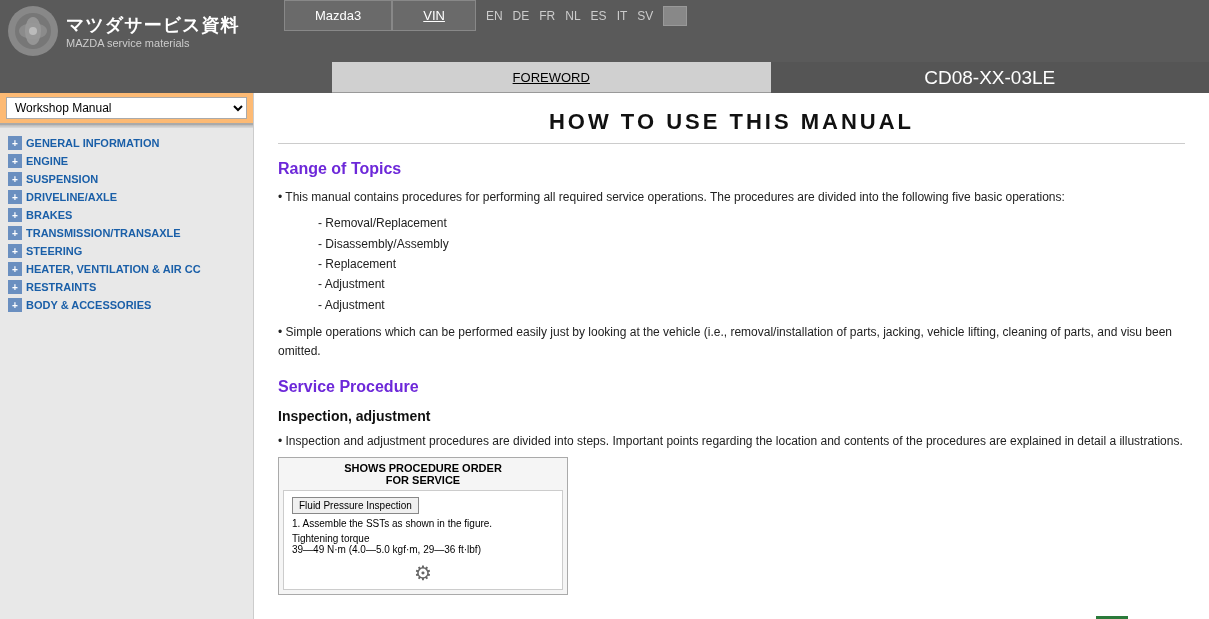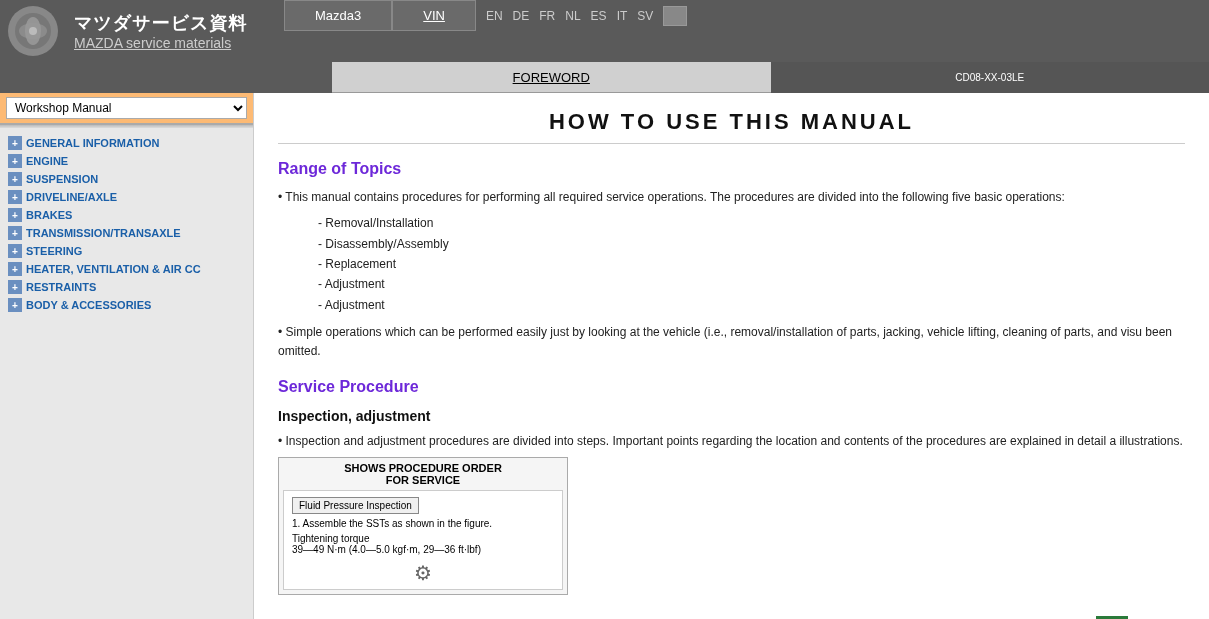"マツダサービス資料" .logo-area { gap: 16px -> 8px }
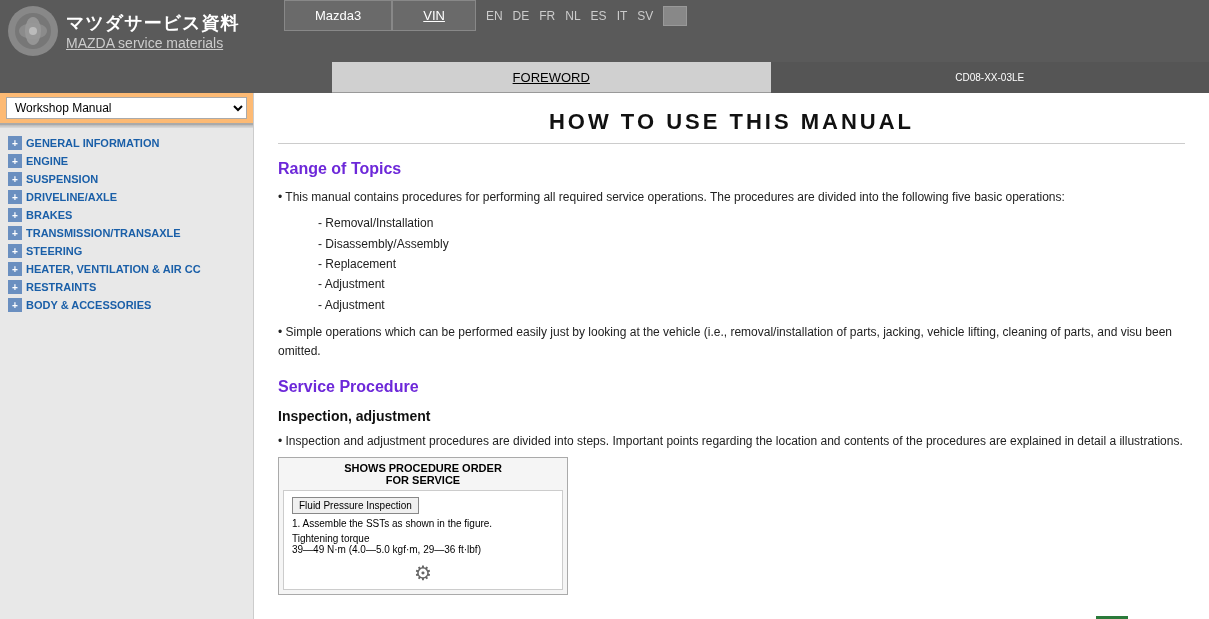"MAZDA service materials" .logo-en { font-size: 14px -> 11px; text-decoration: underline -> none }
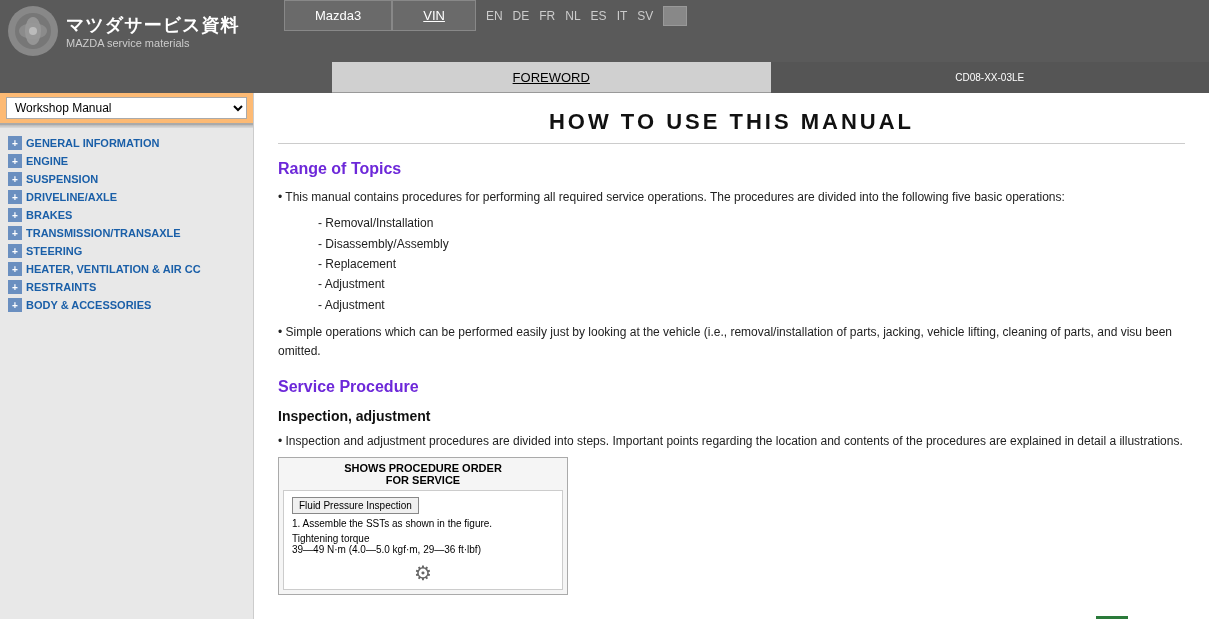"CD08-XX-03LE" .cd-tab { font-size: 10px -> 19px }
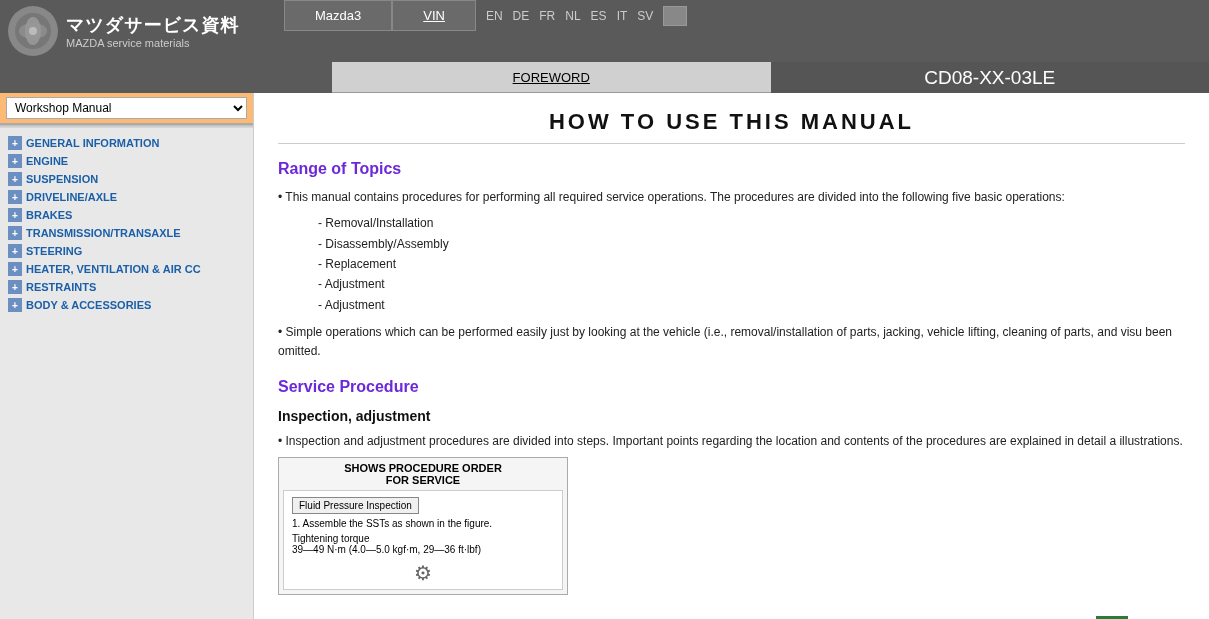"- Removal/Installation" div.bullet-item { text: Removal/Installation -> Removal/Replacement }
